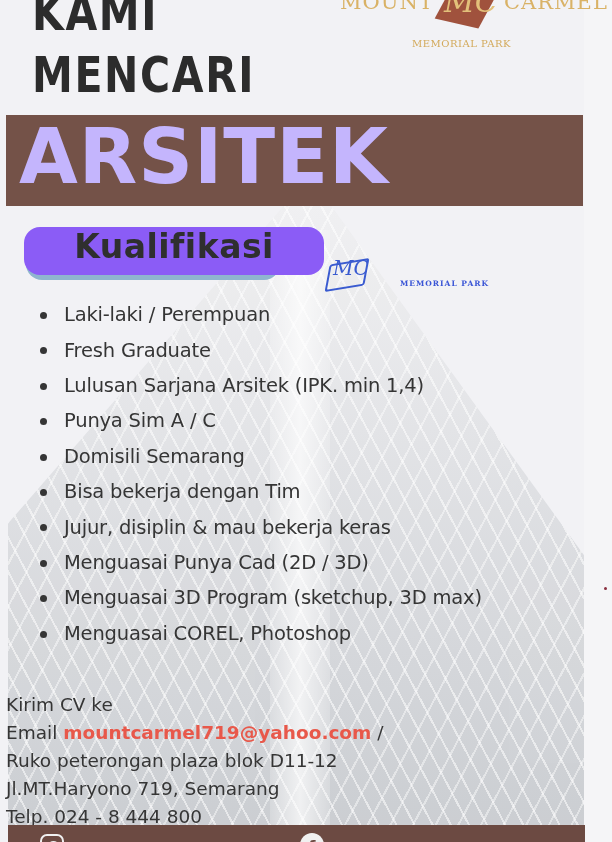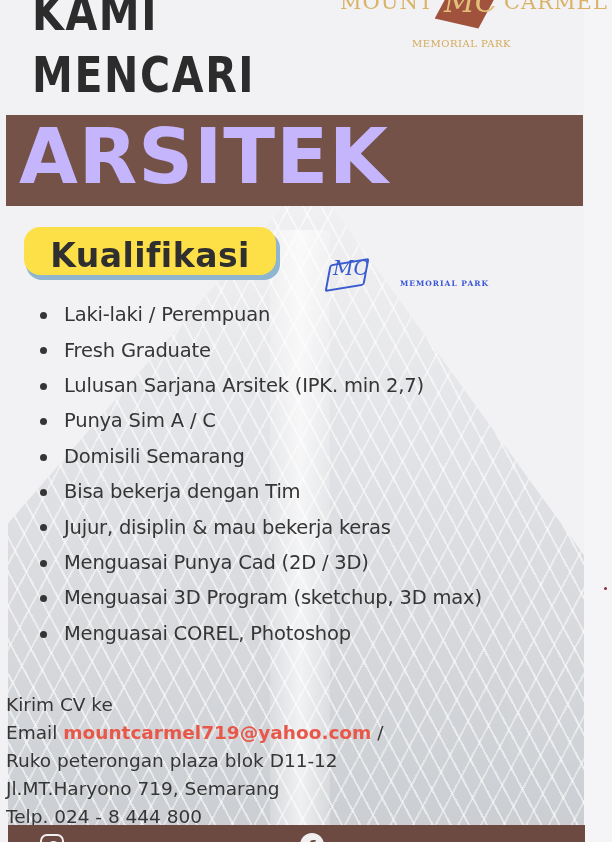"Kualifikasi" .pill { align-items: flex-end -> flex-start; background: #fde047 -> #8b5cf6; width: 252px -> 300px }
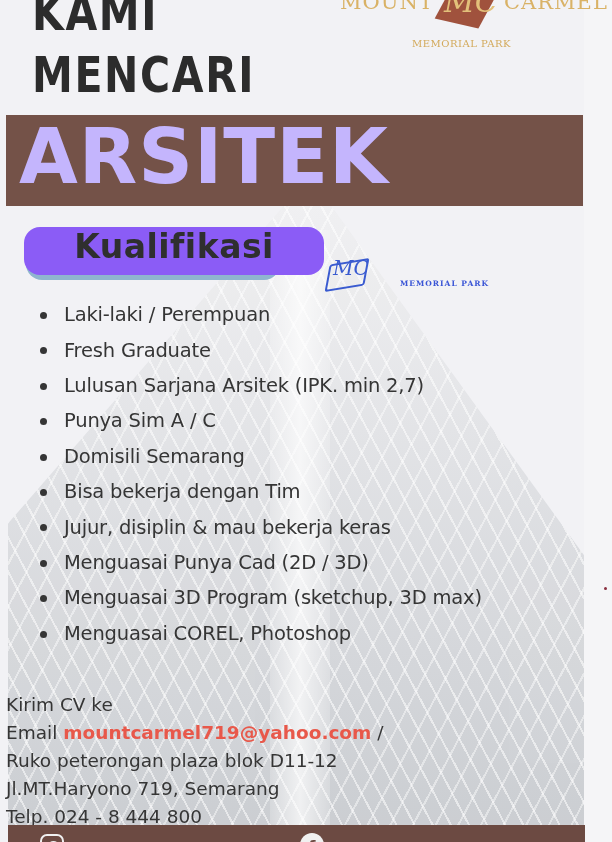"Lulusan Sarjana Arsitek (IPK. min" span { text: 2,7 -> 1,4 }
